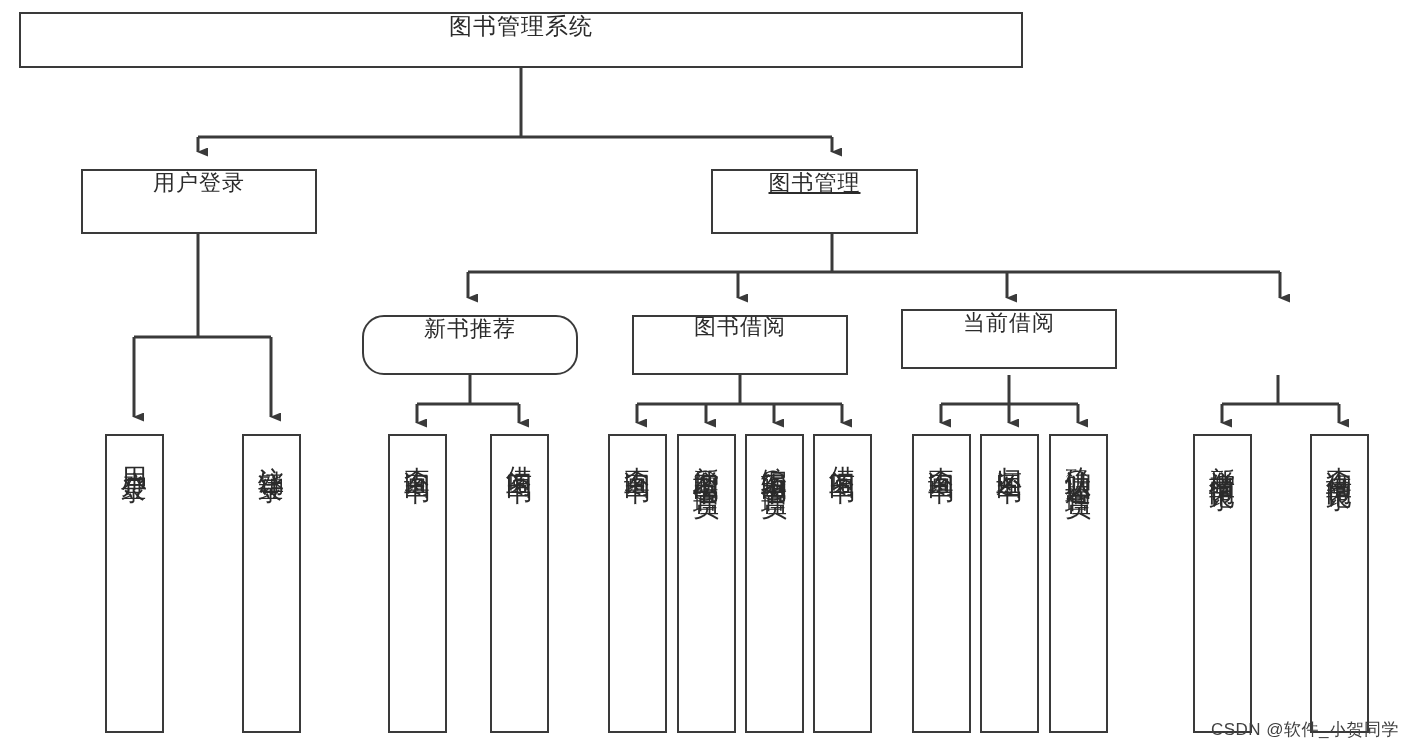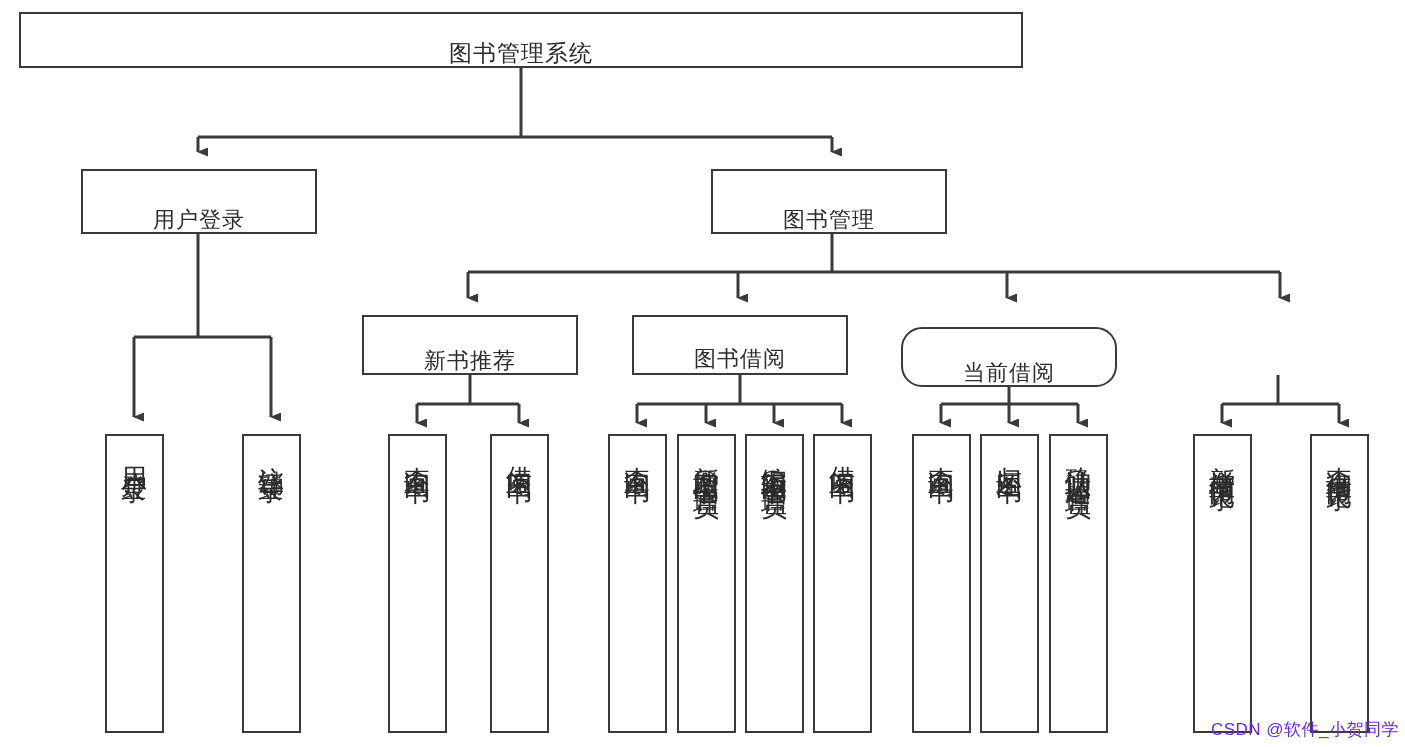"图书管理系统" .node { align-items: flex-end -> flex-start }
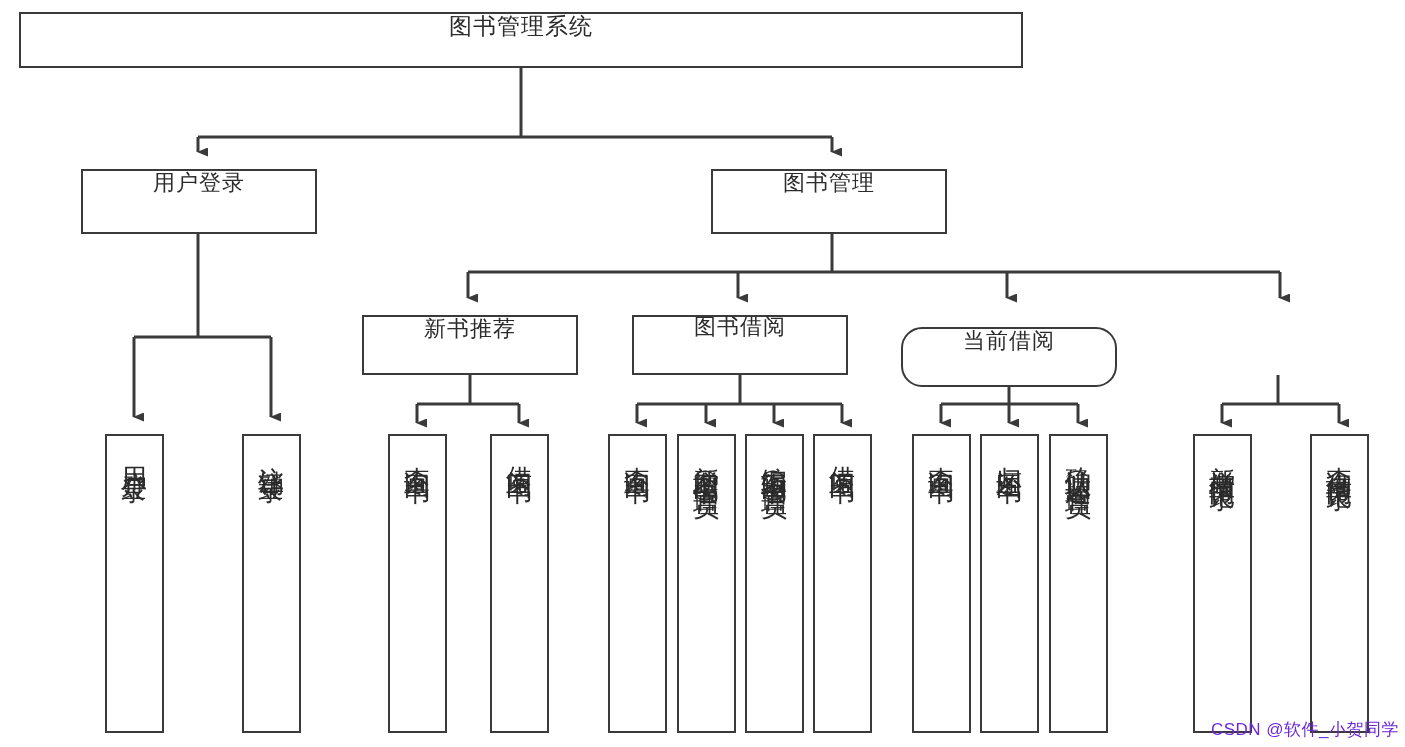"图书管理" div.node { text-decoration: none -> underline; width: 236px -> 207px }
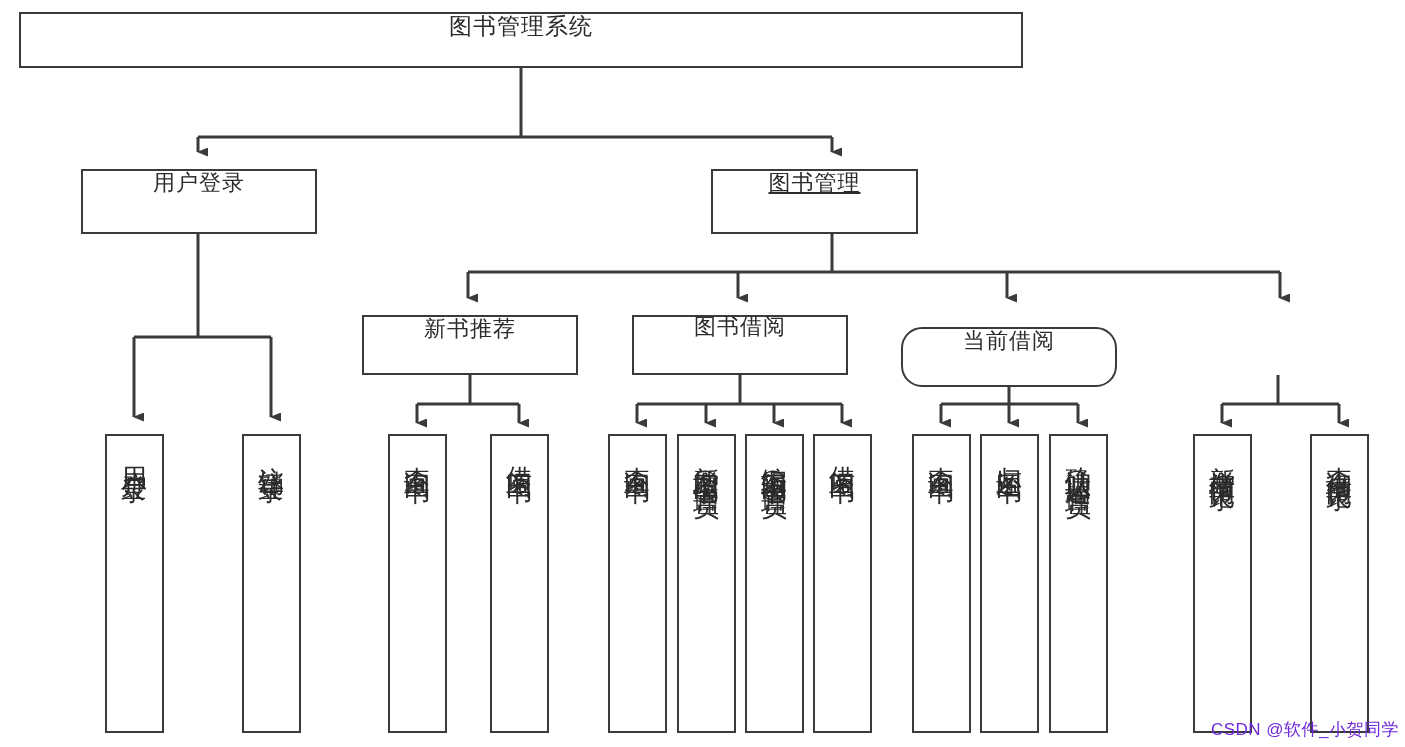"新书推荐" div.node { border-radius: none -> 22px }
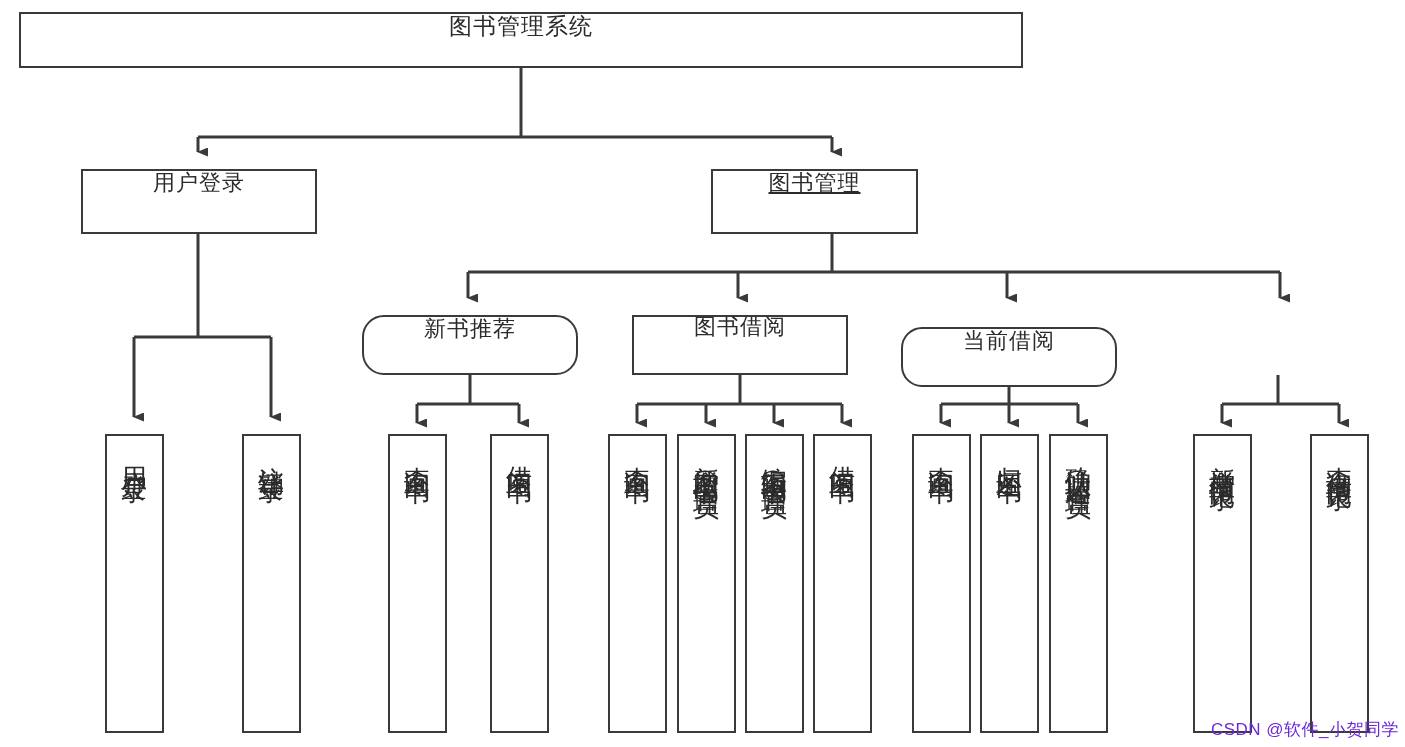"当前借阅" div.node { border-radius: 21px -> none; top: 327px -> 309px }
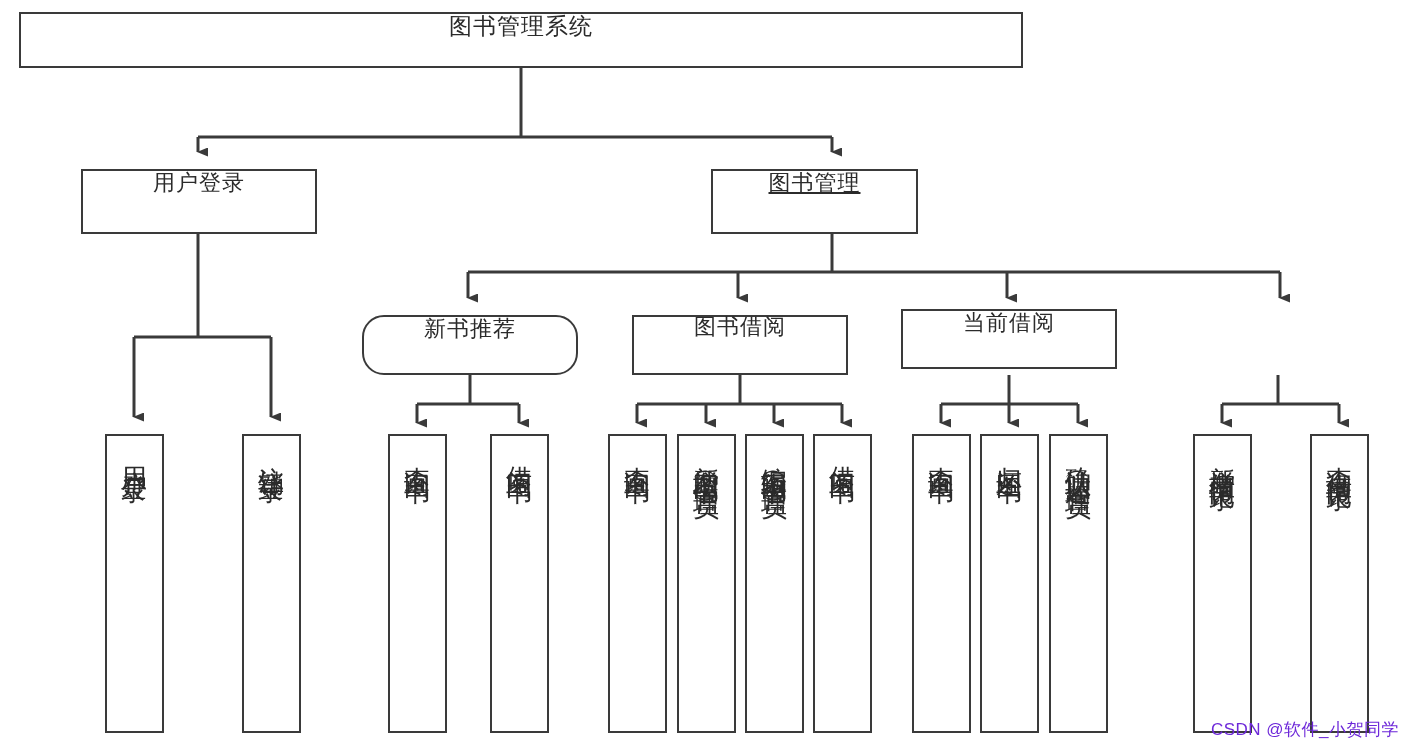"CSDN @软件_小贺同学" .watermark { color: #6d28d9 -> #404040 }
